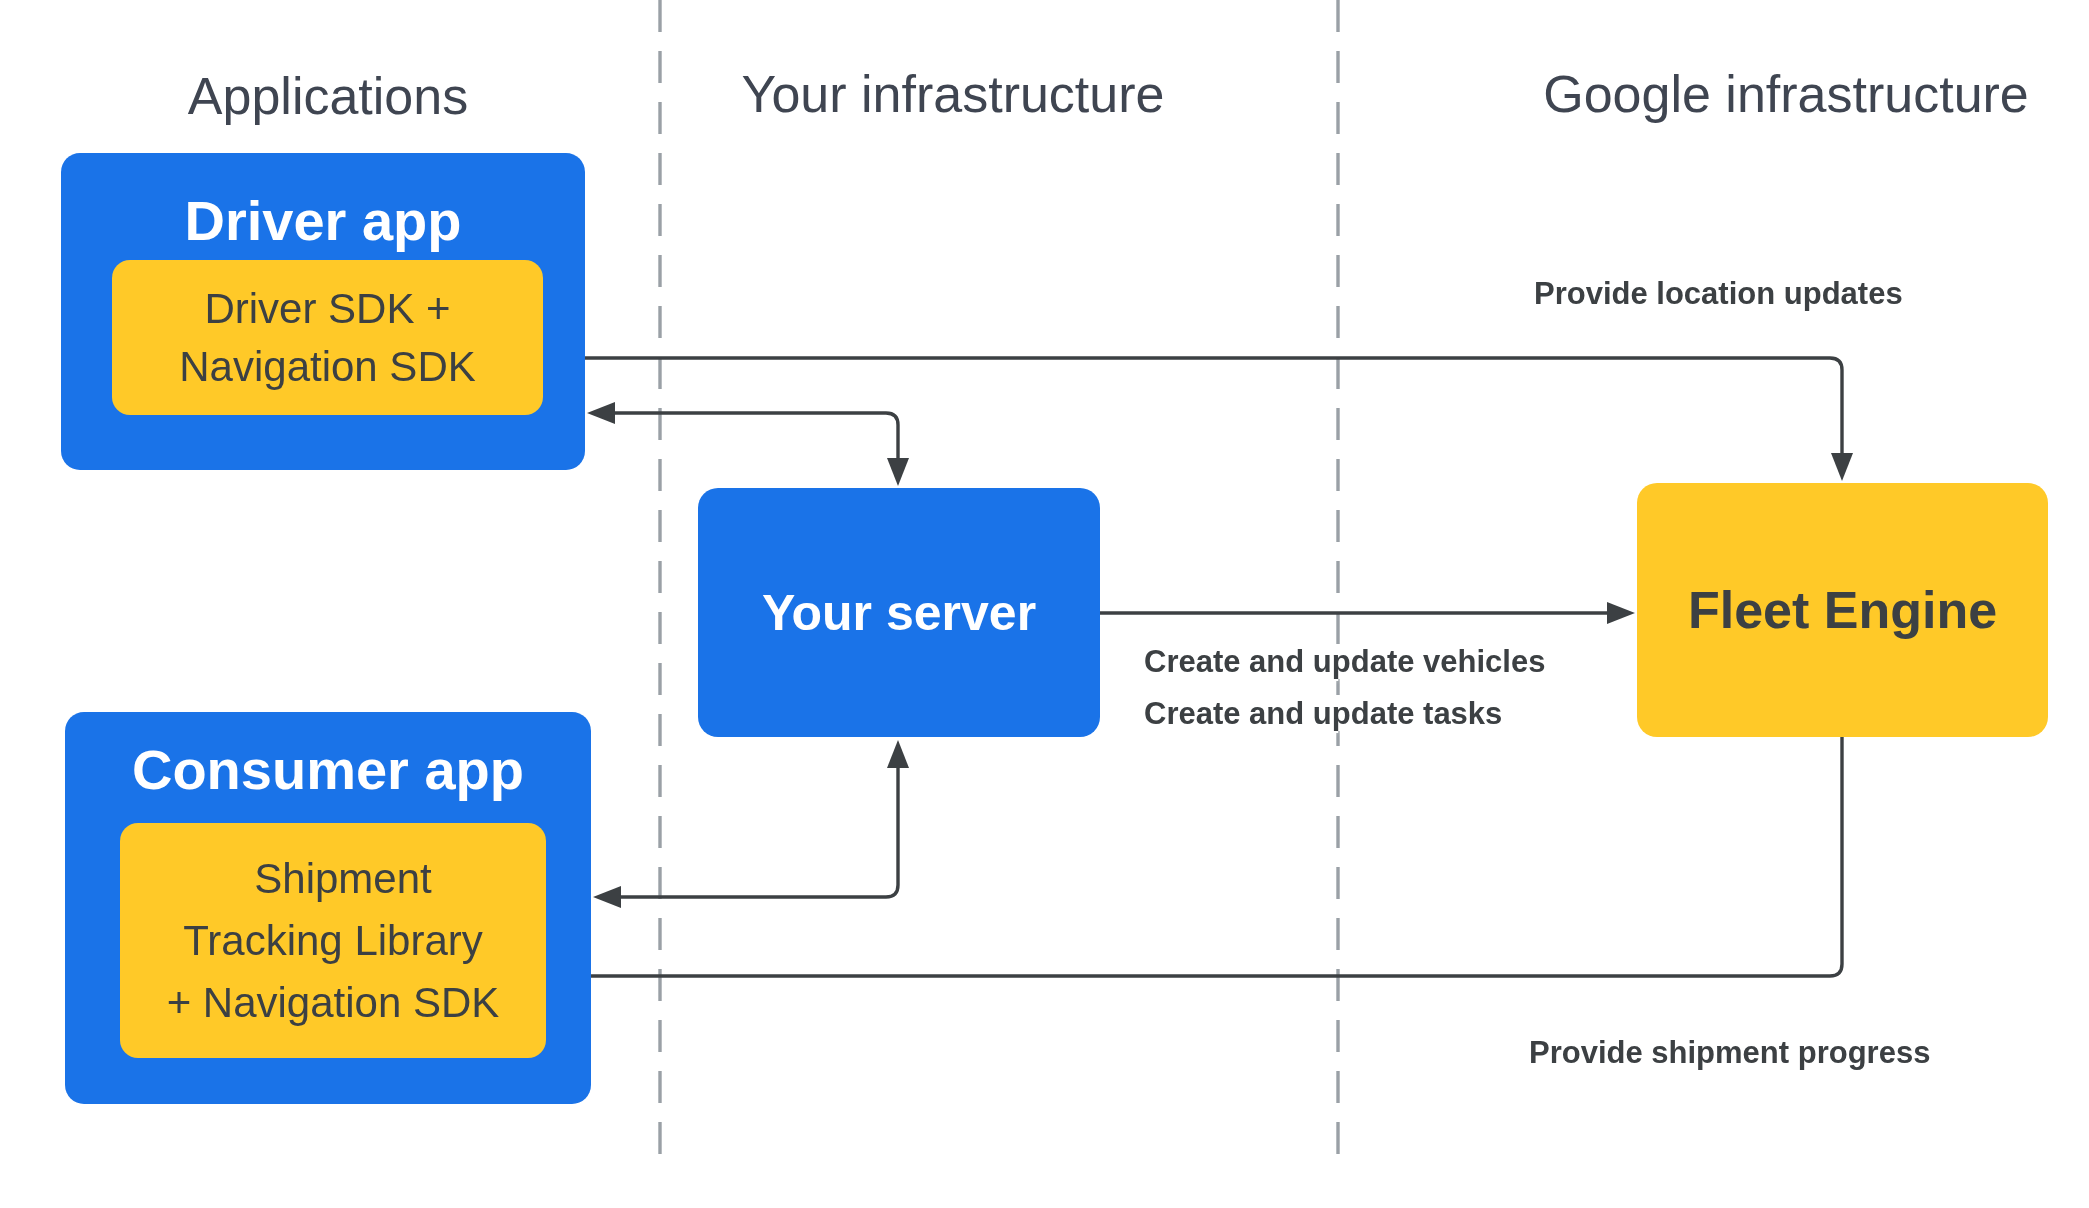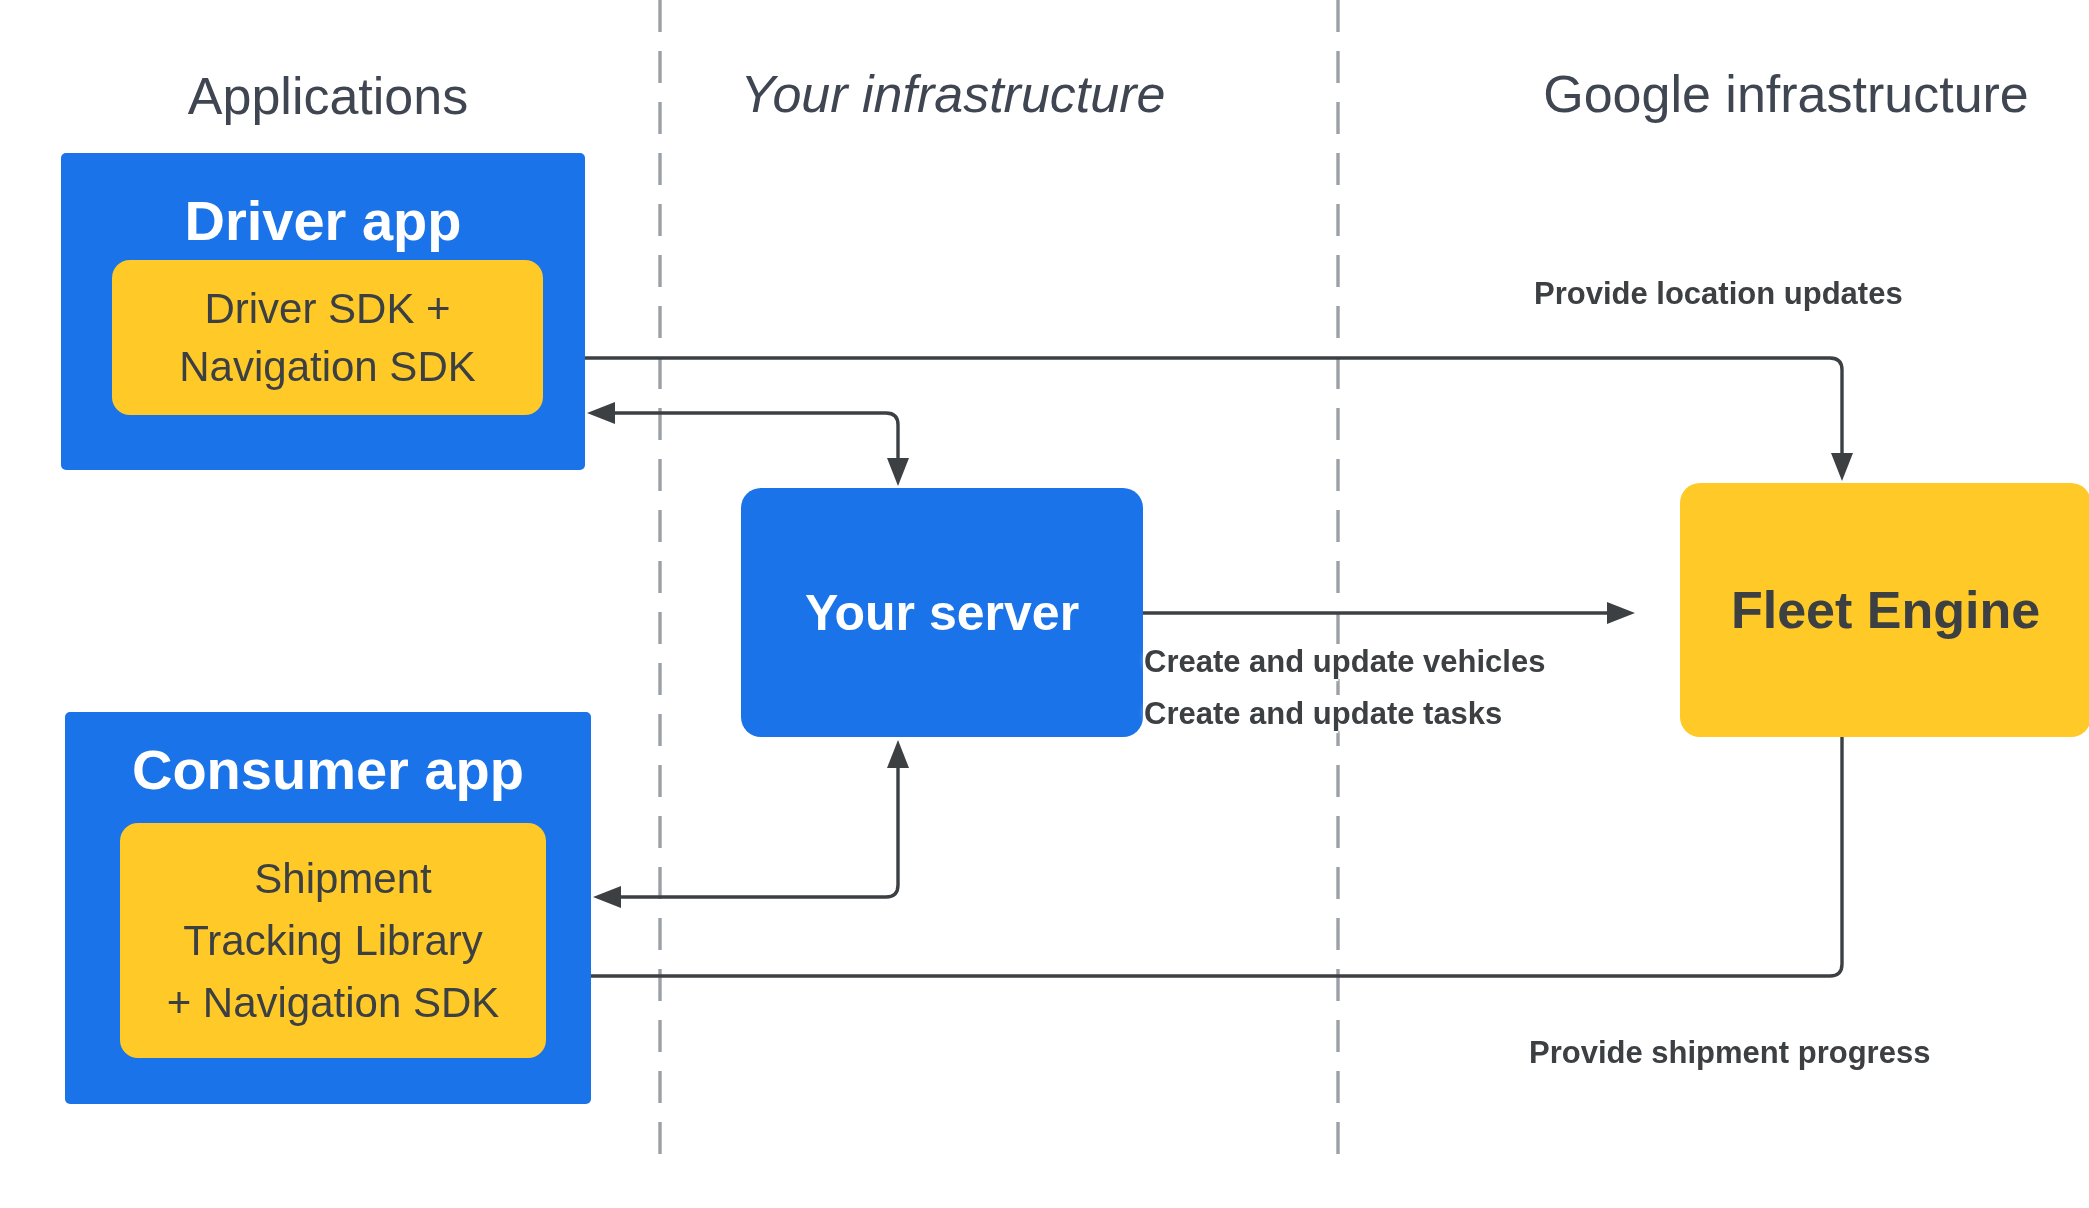"Your infrastructure" div.col-header { font-style: italic -> none }
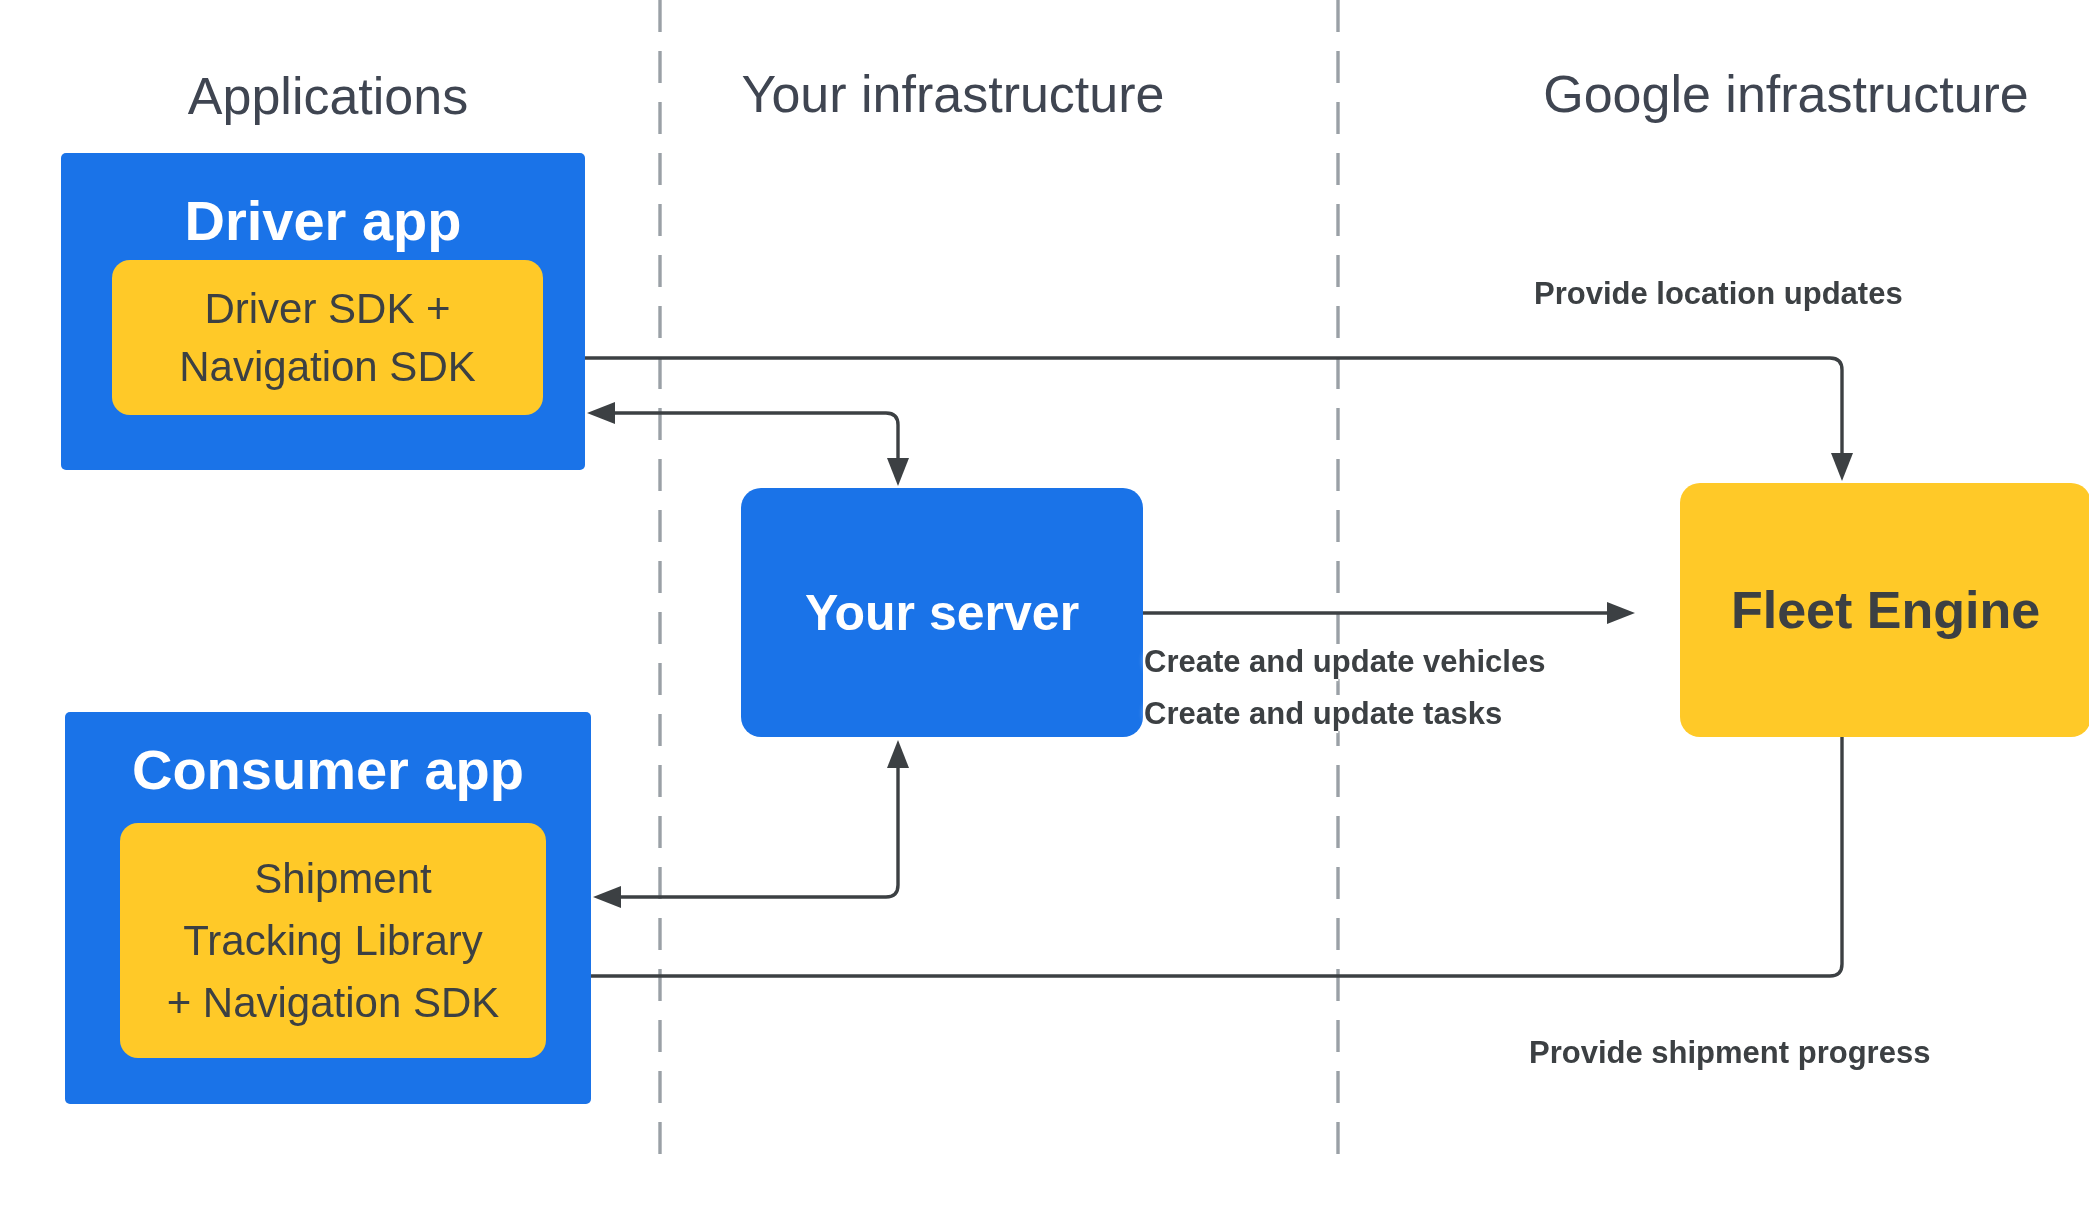"Driver app" .blue-box { border-radius: 5px -> 19px }
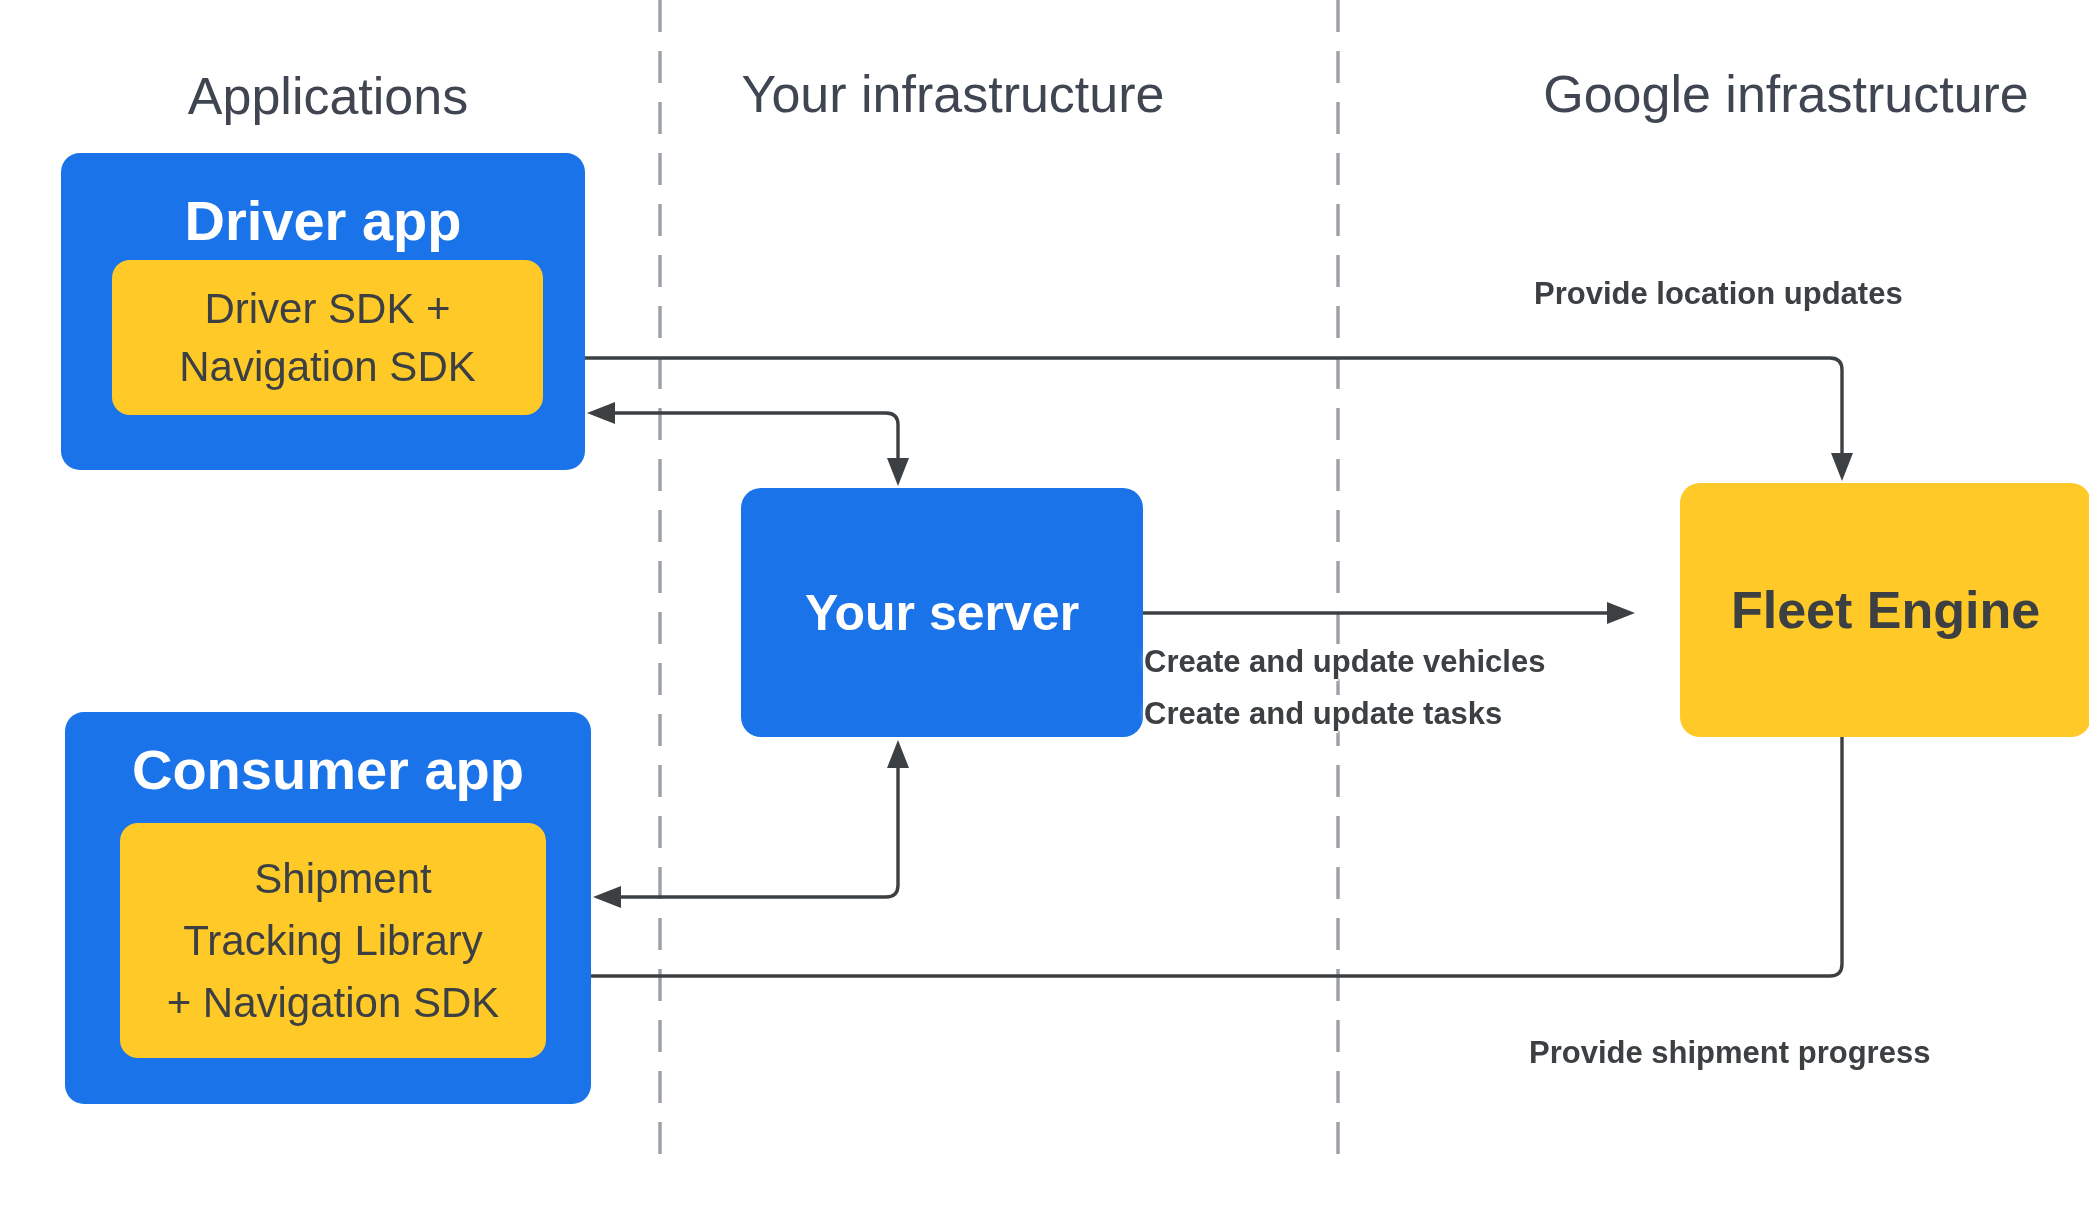"Your server" .center-label-box { margin-left: 43px -> none }
